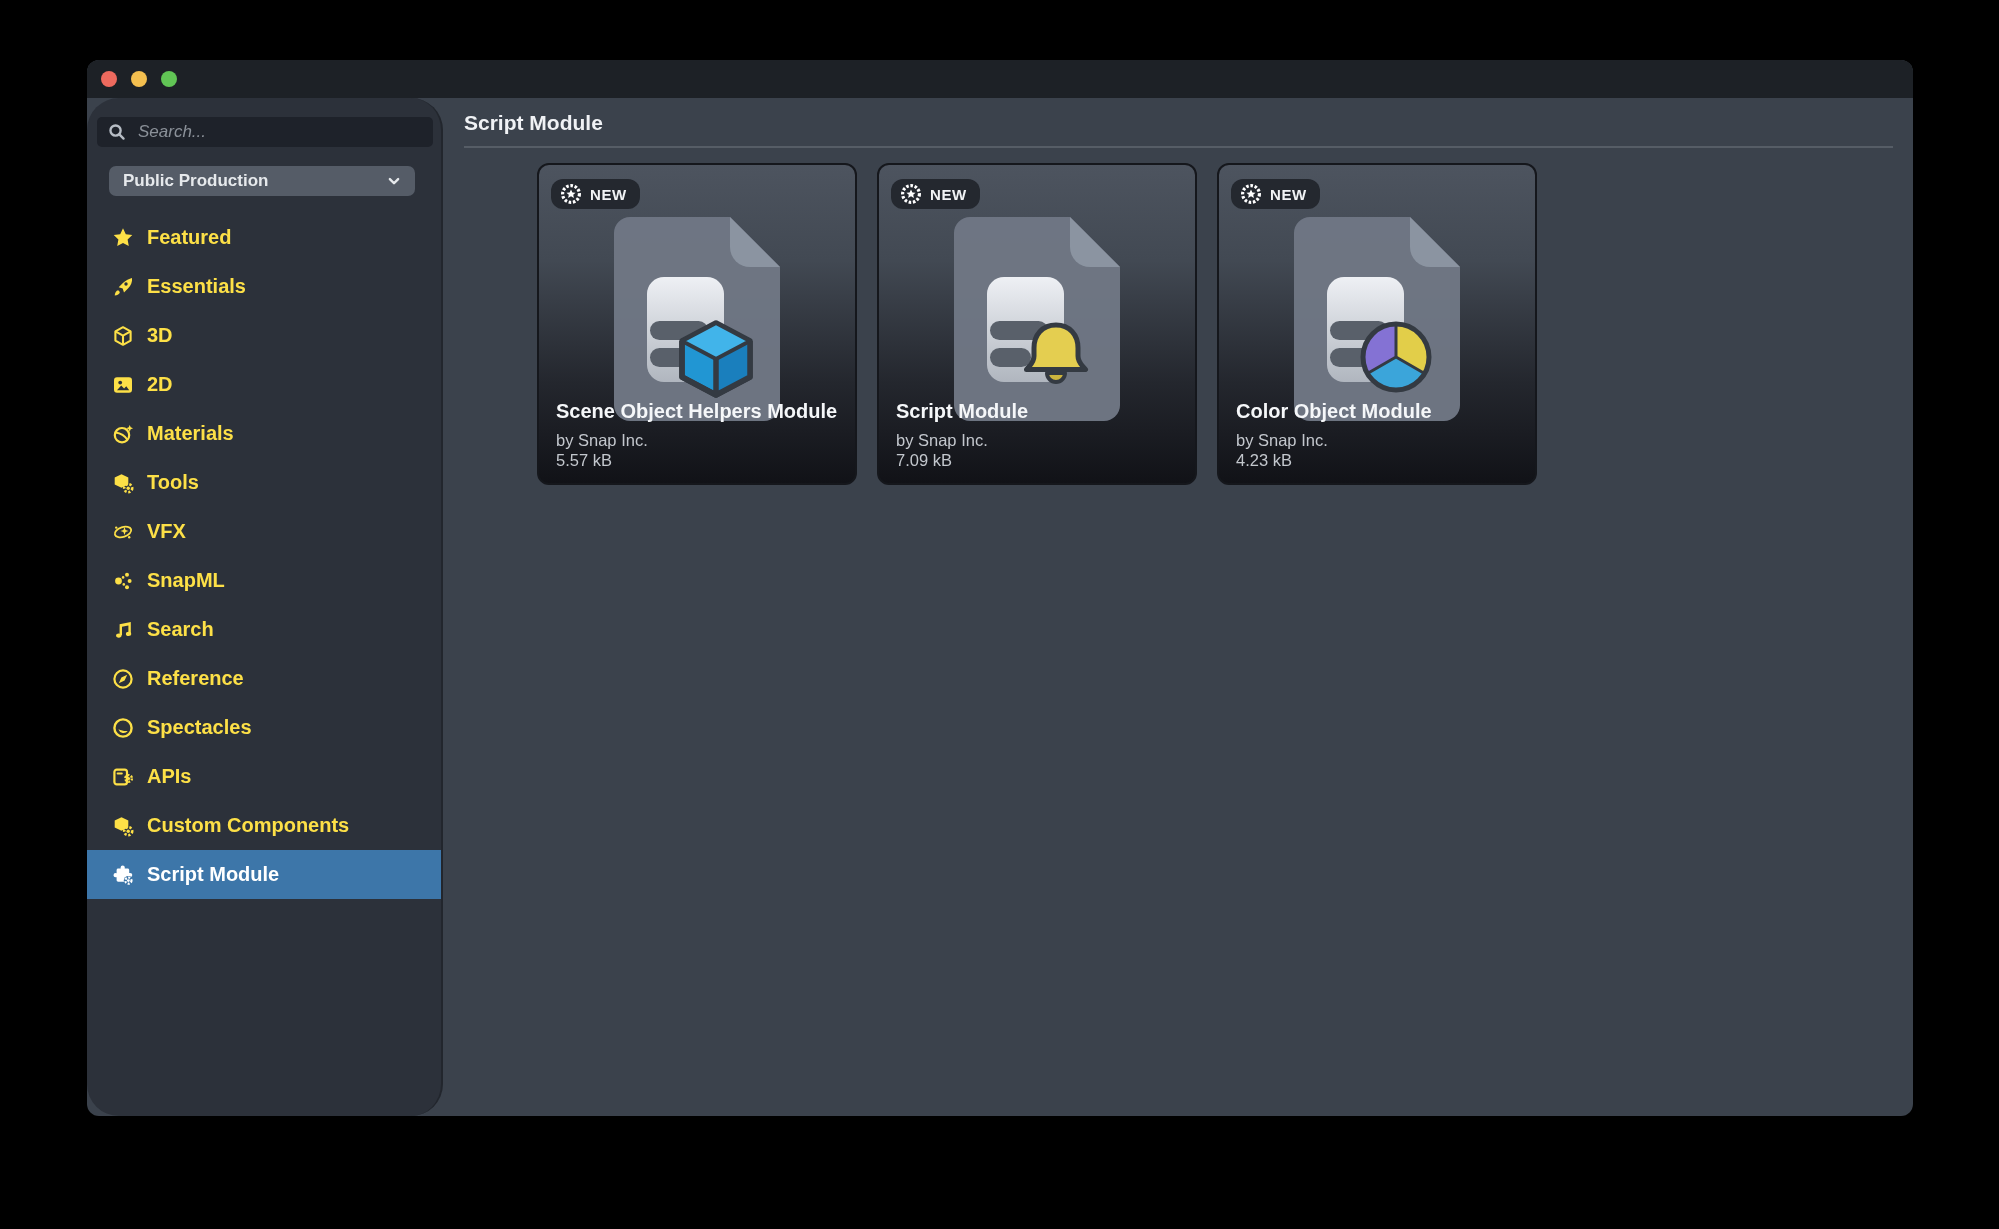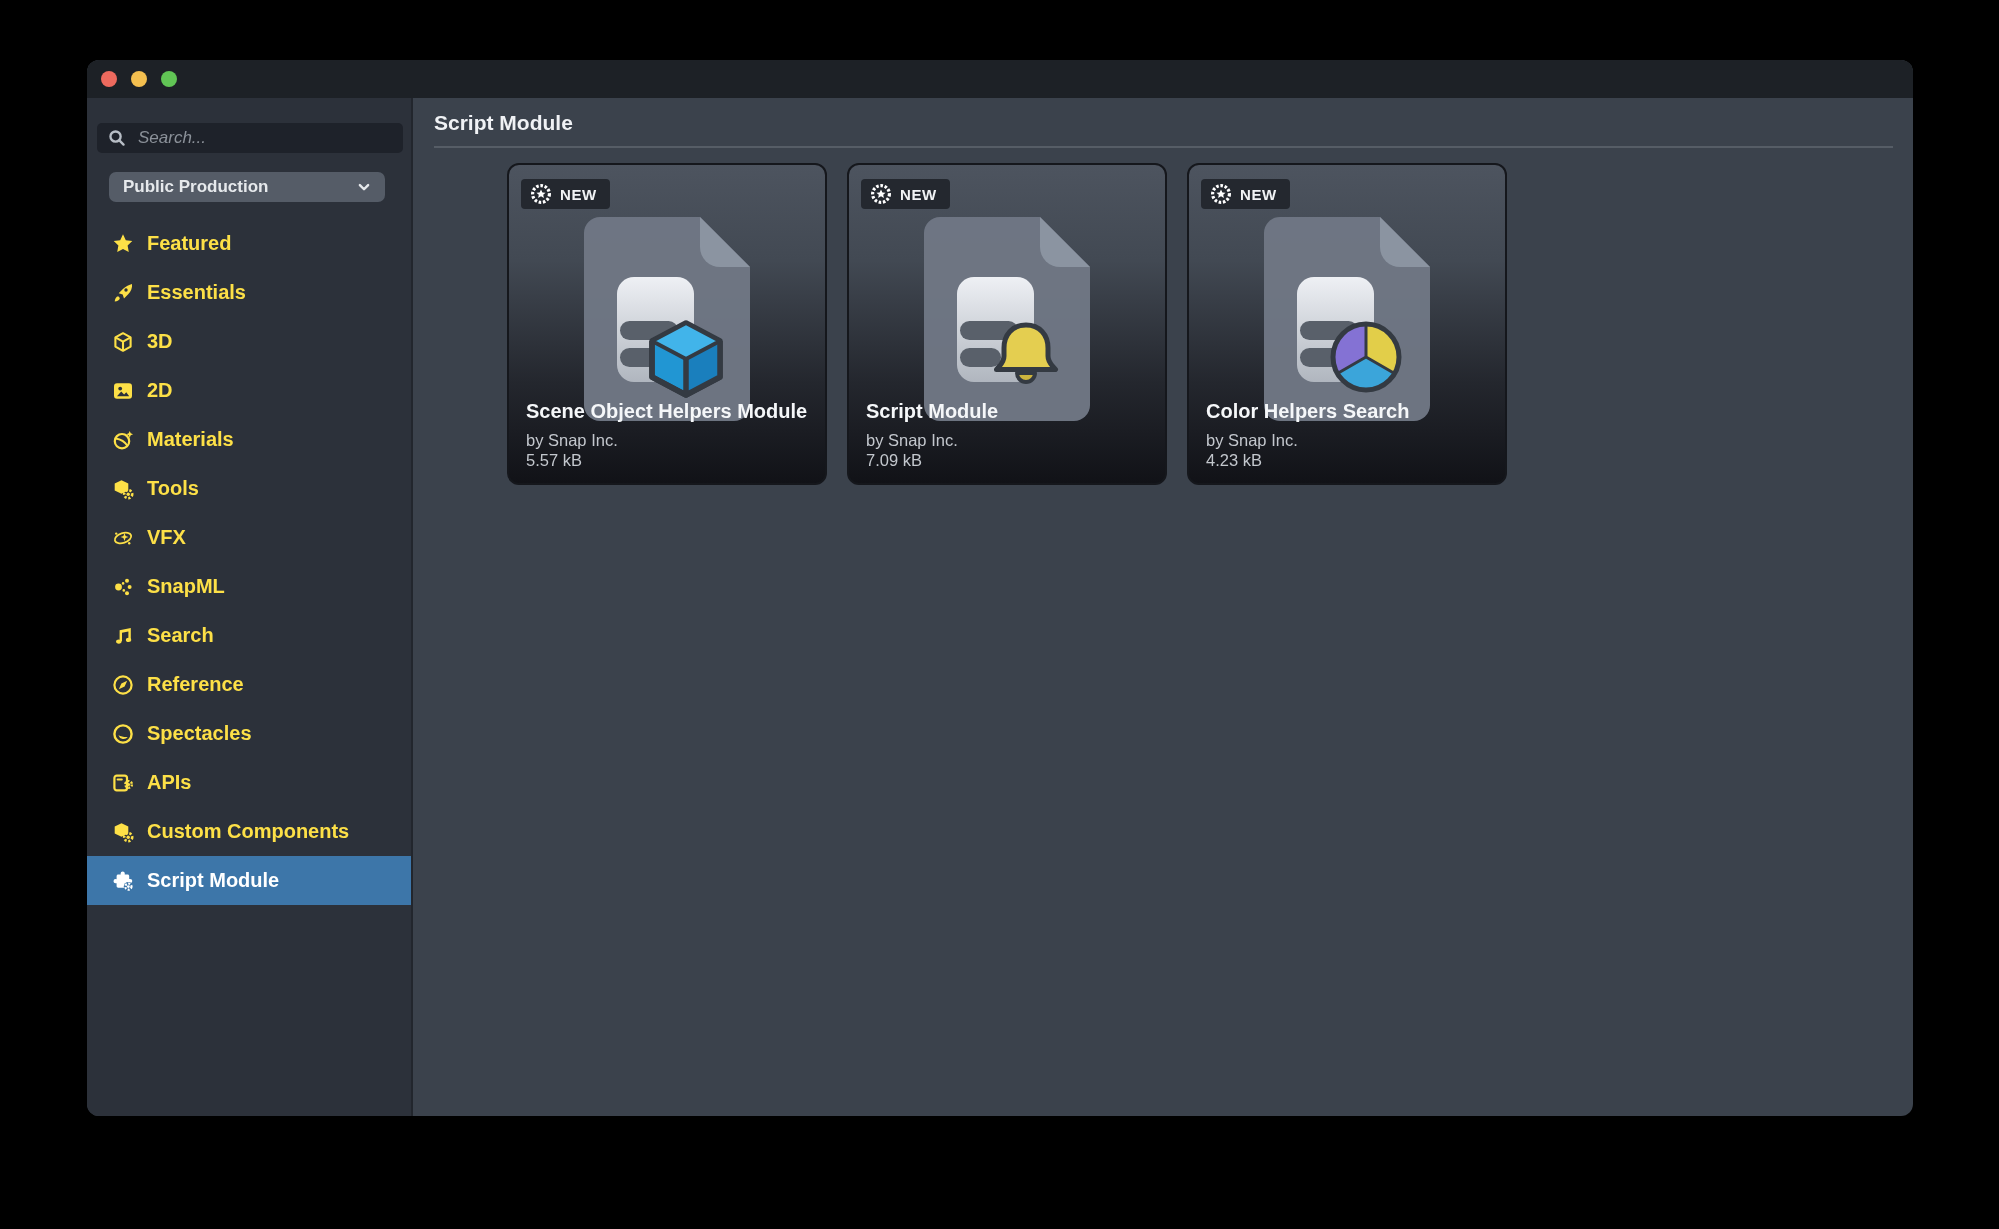"Search..." .sidebar { border-radius: none -> 32px; padding-top: 25px -> 19px; width: 326px -> 356px }
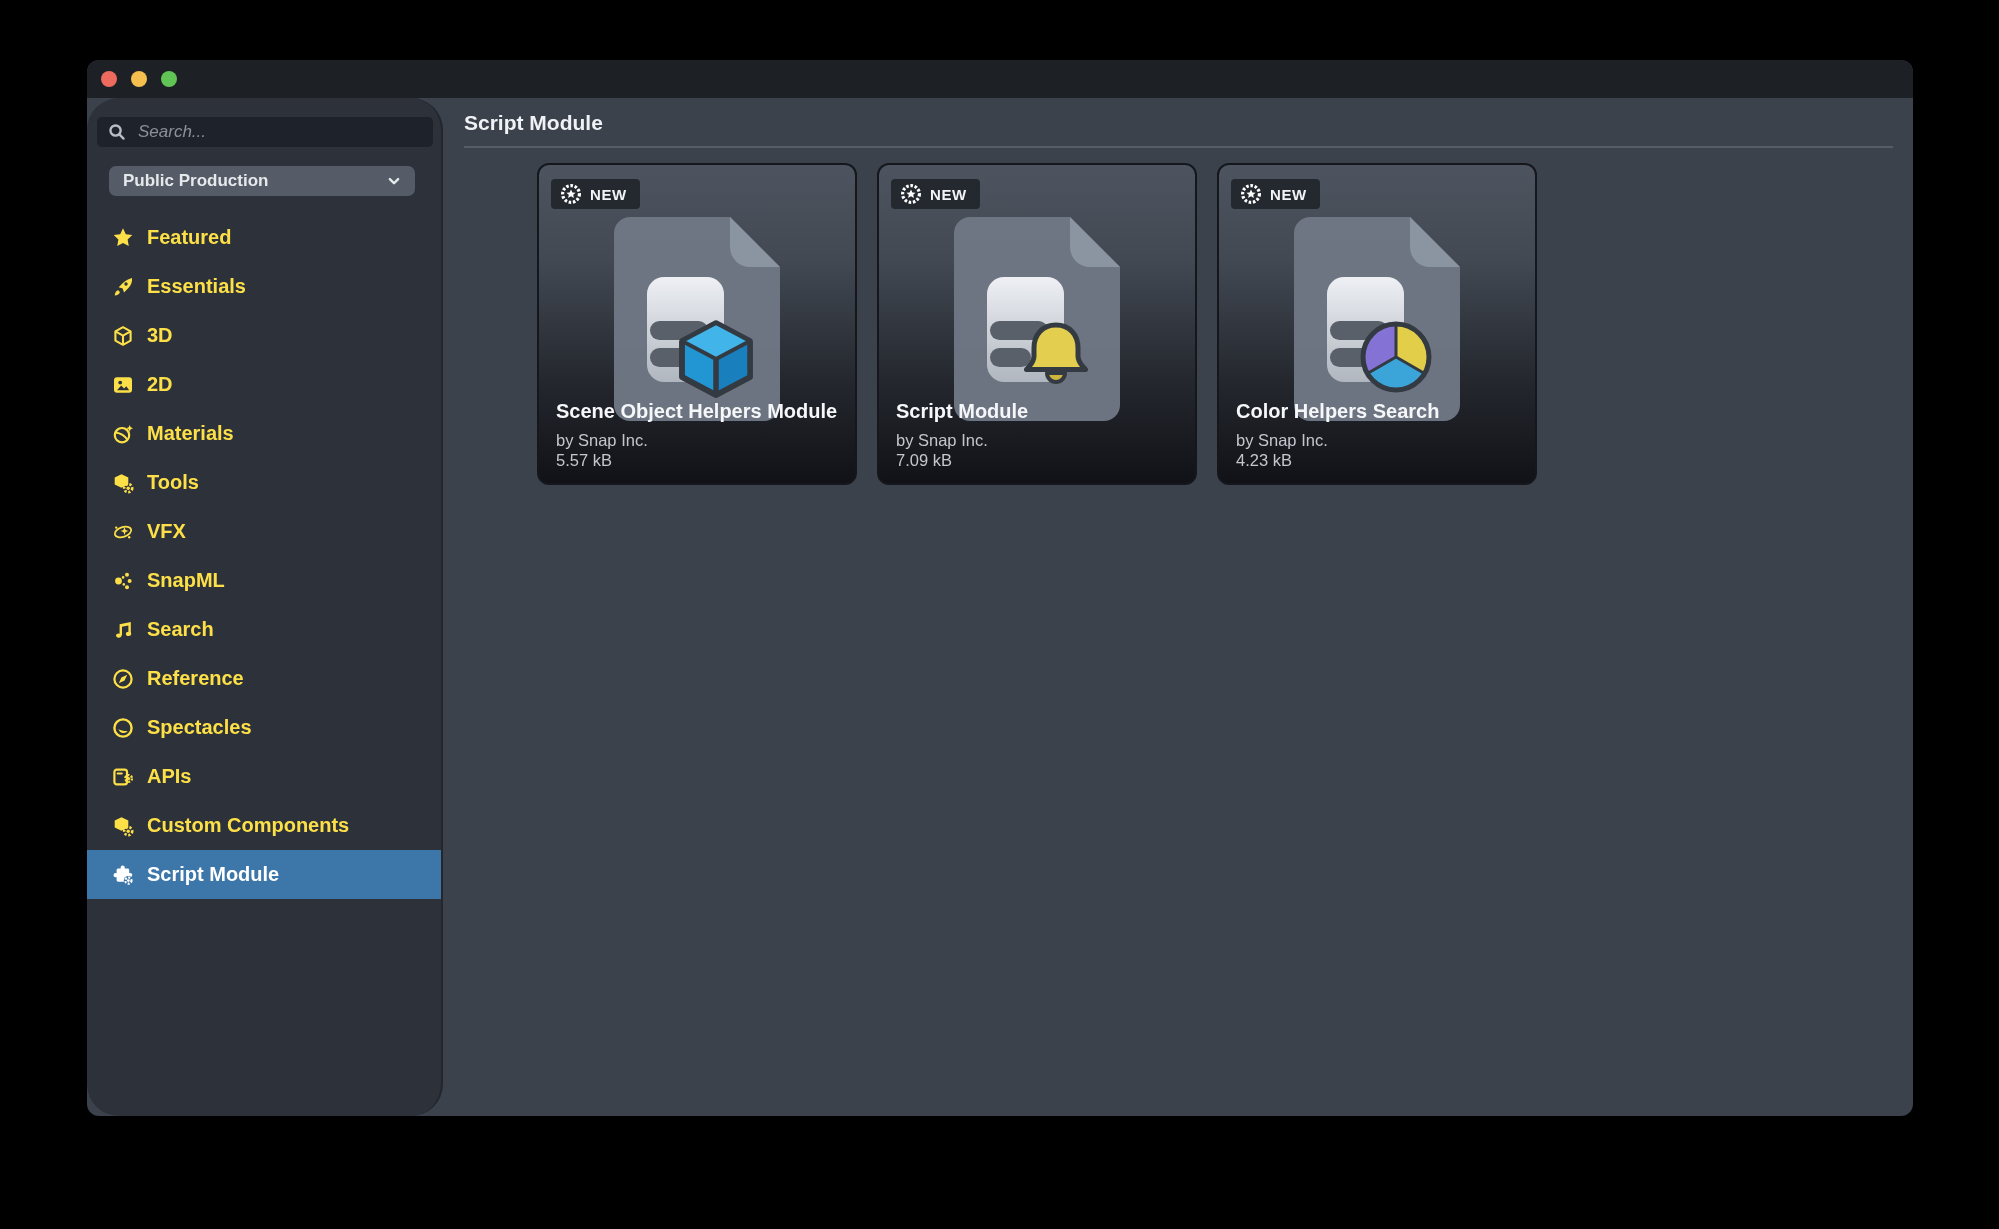"NEW" .badge { border-radius: 4px -> 12px }
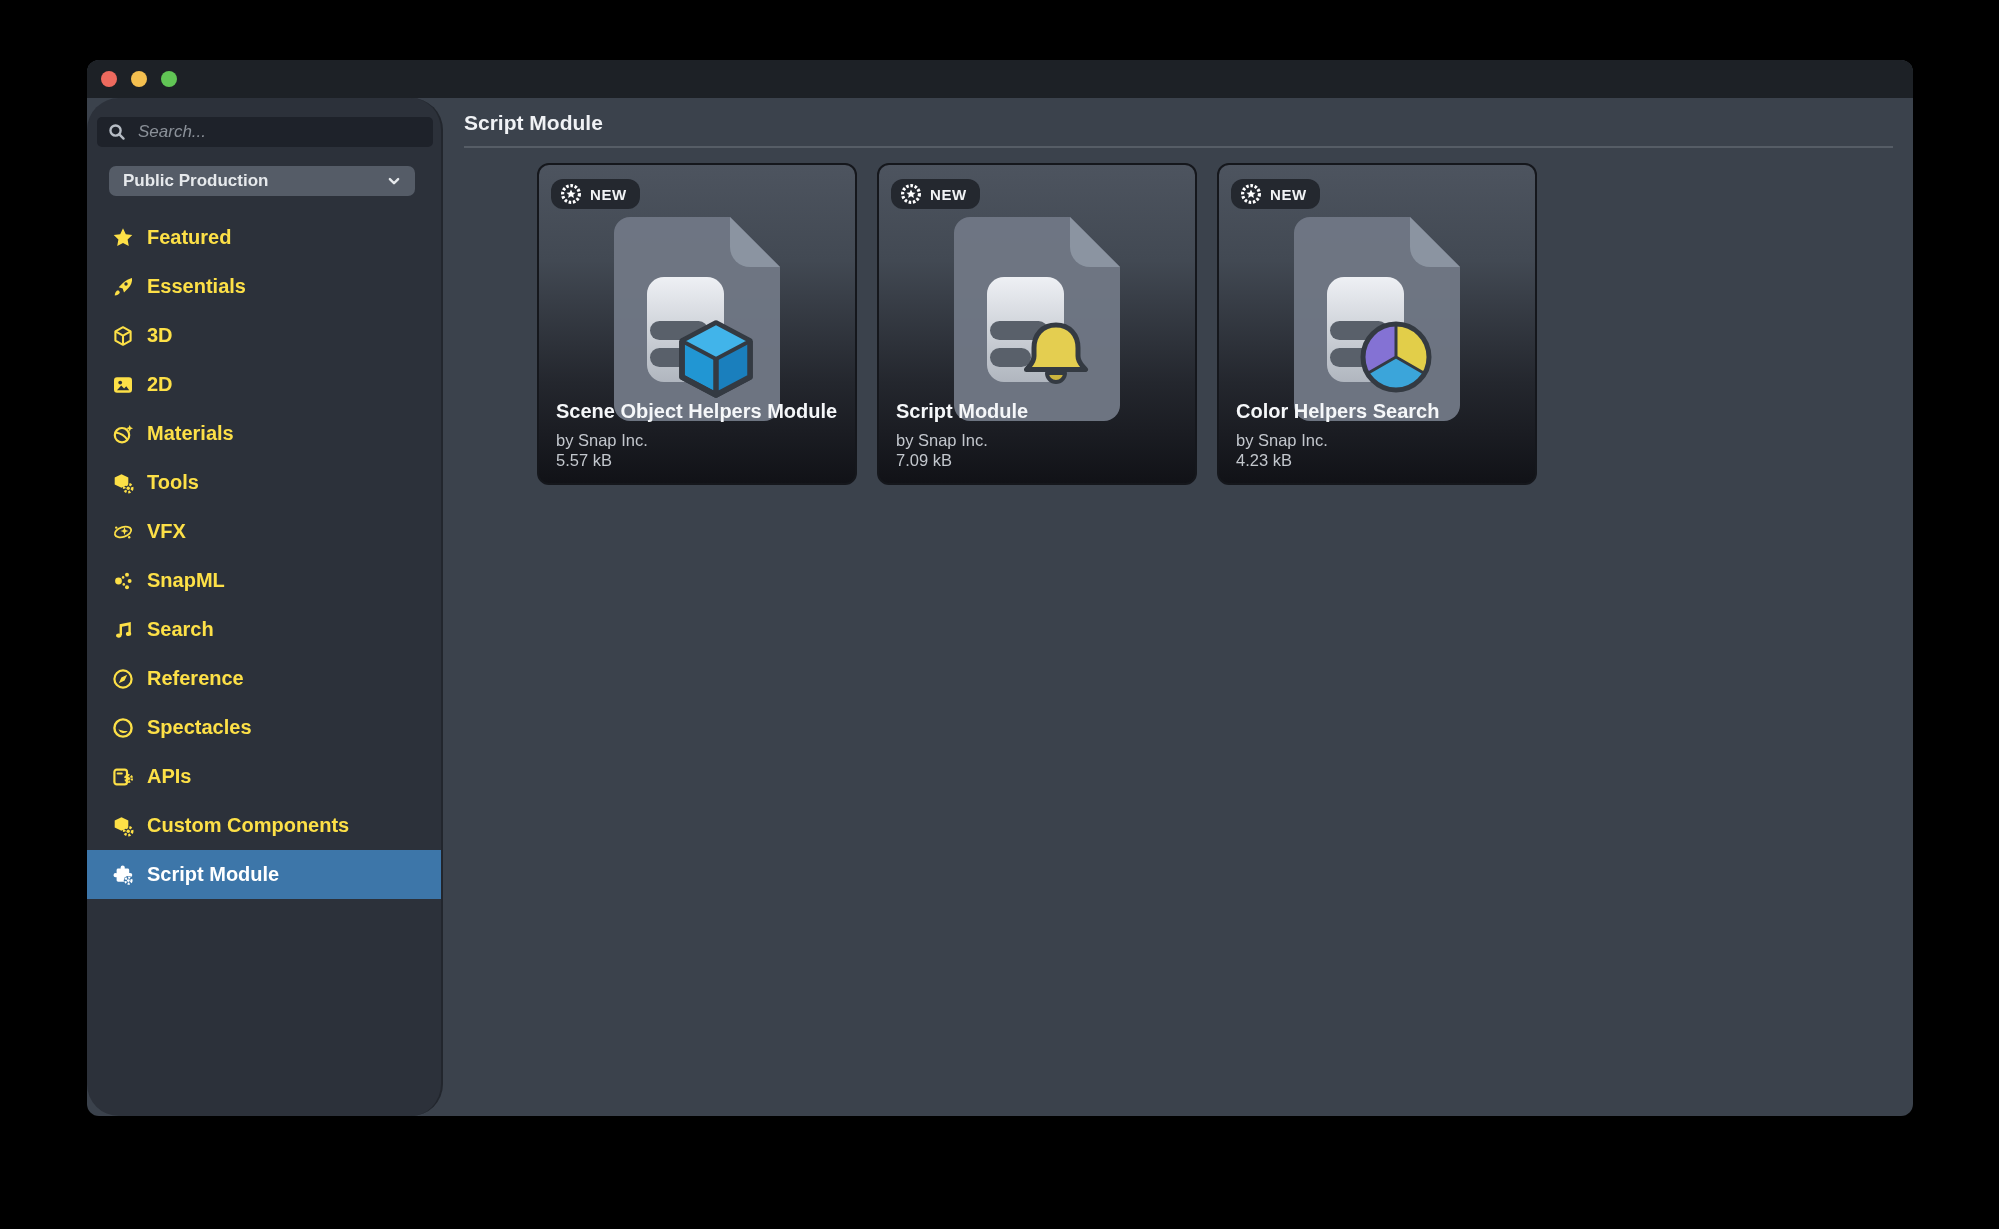"Color Helpers Search" div.card-title { text: Helpers Search -> Object Module }
